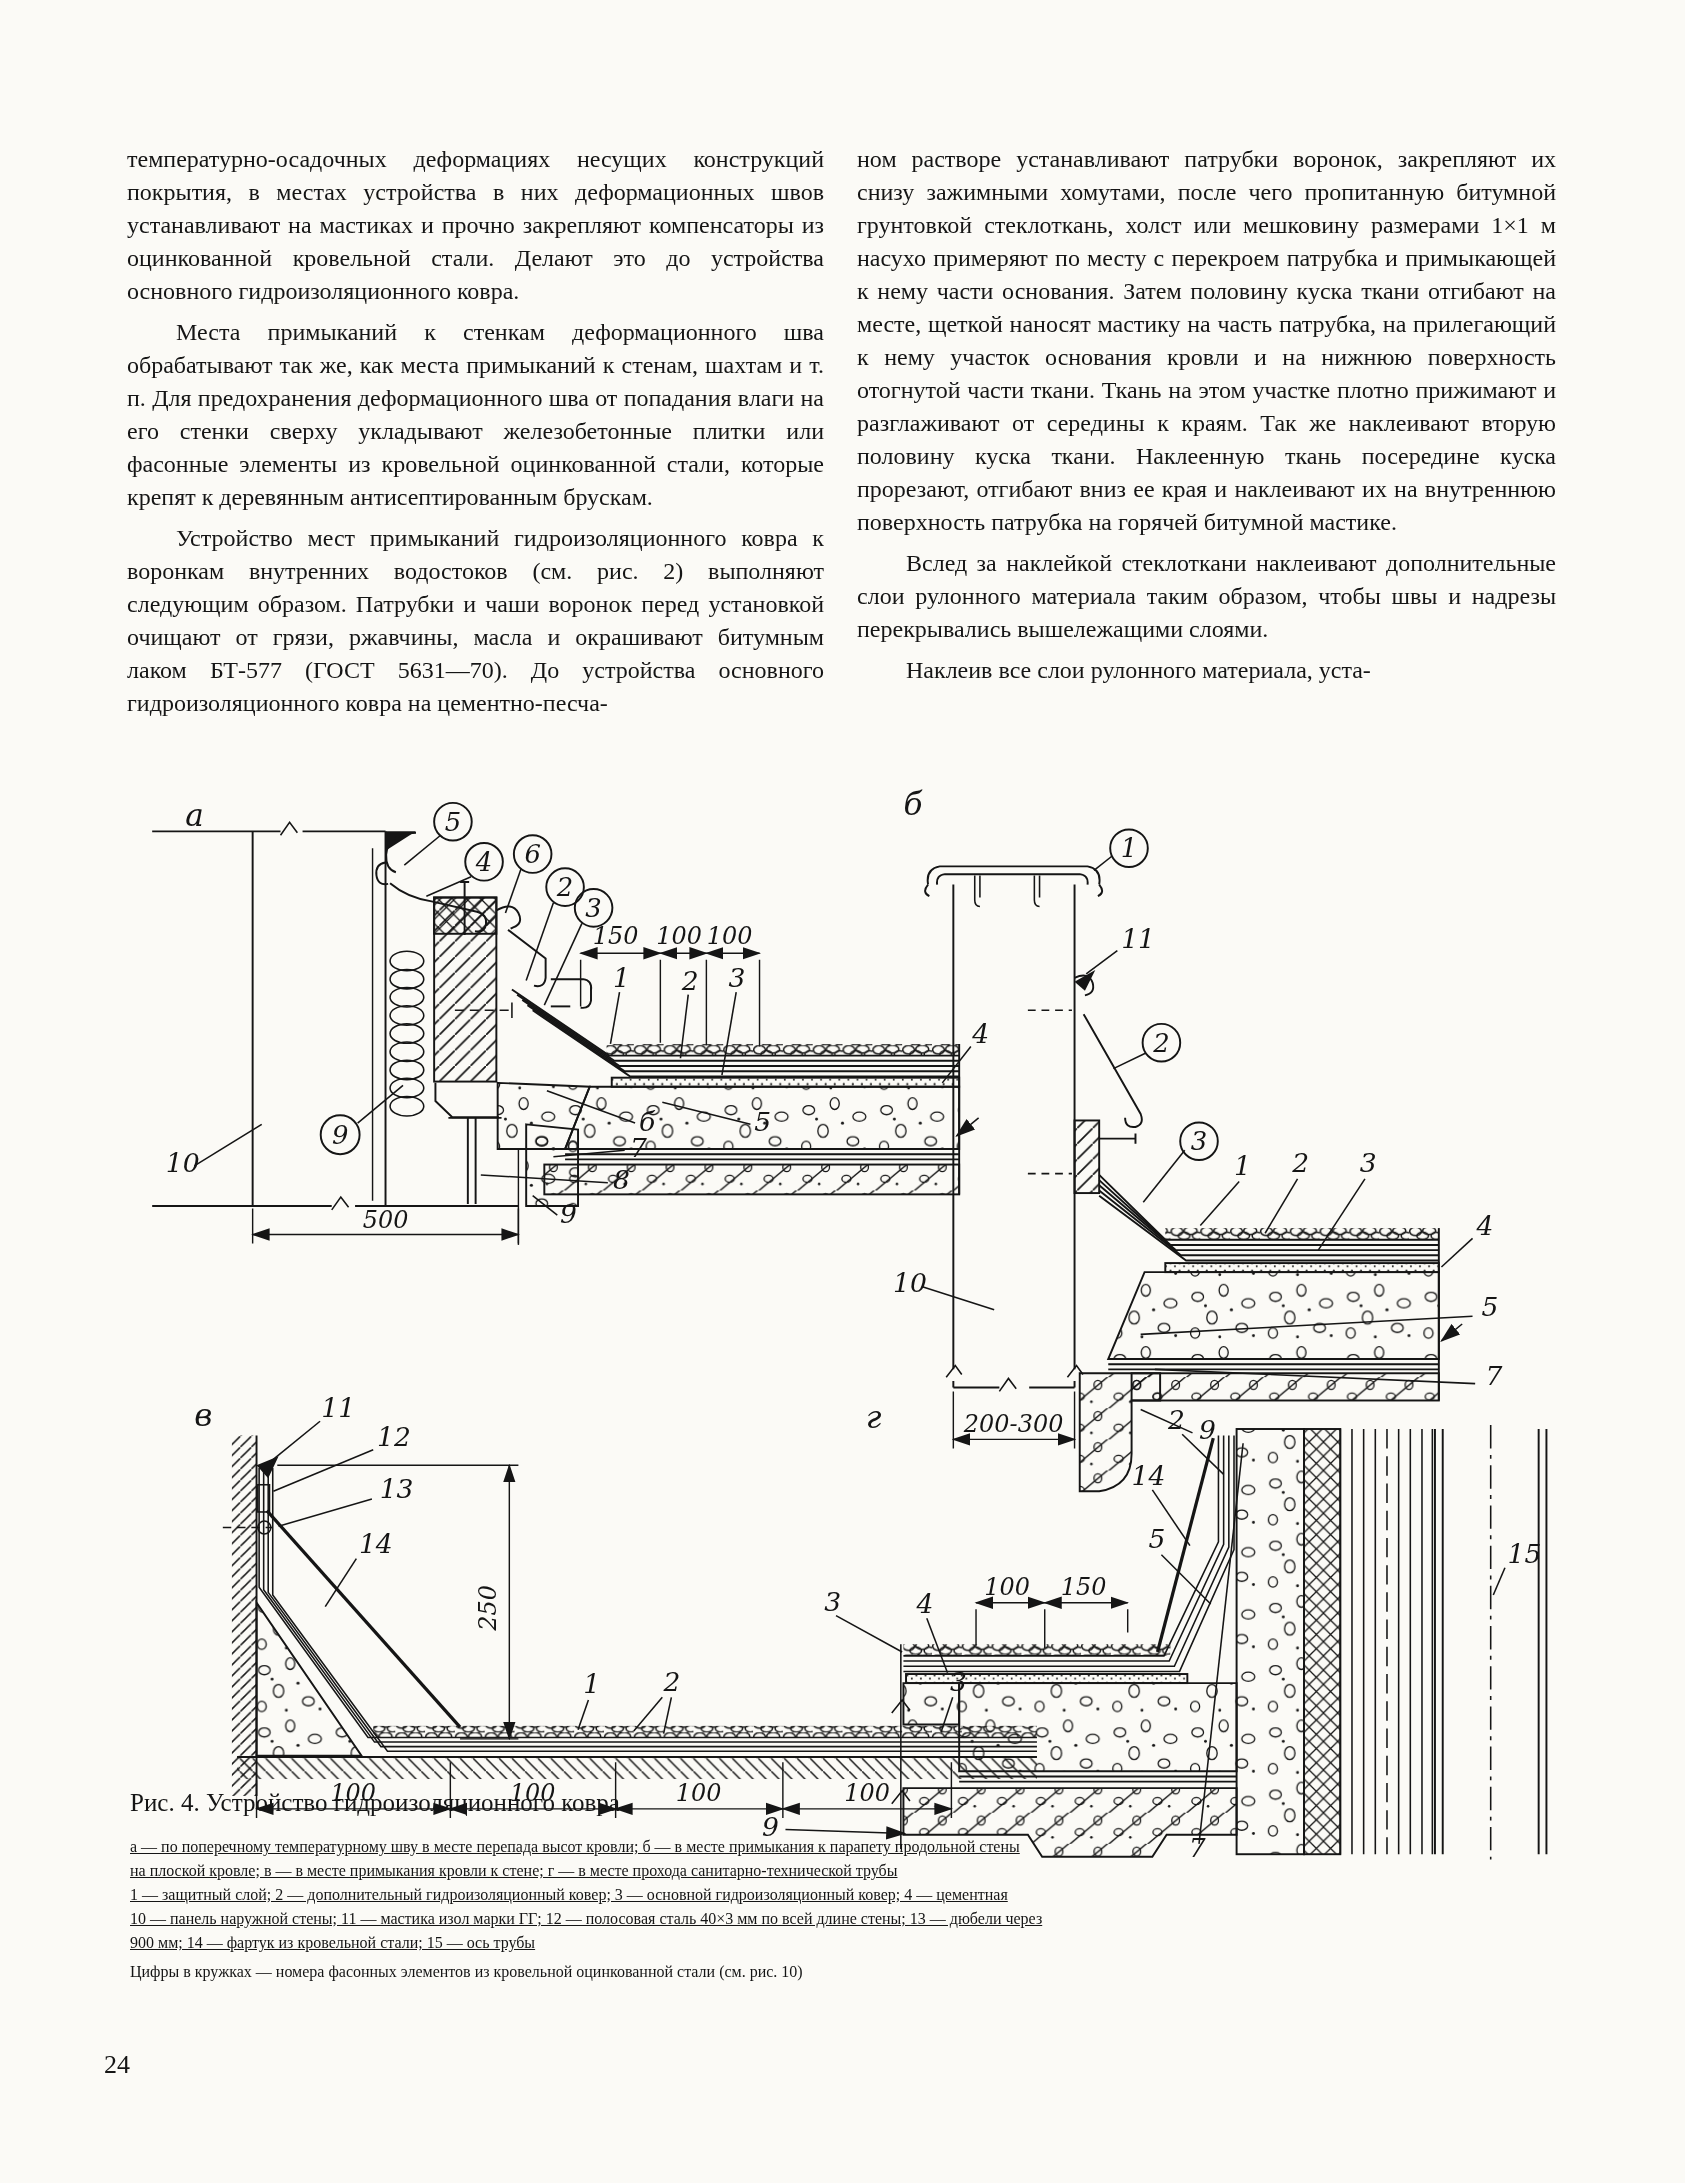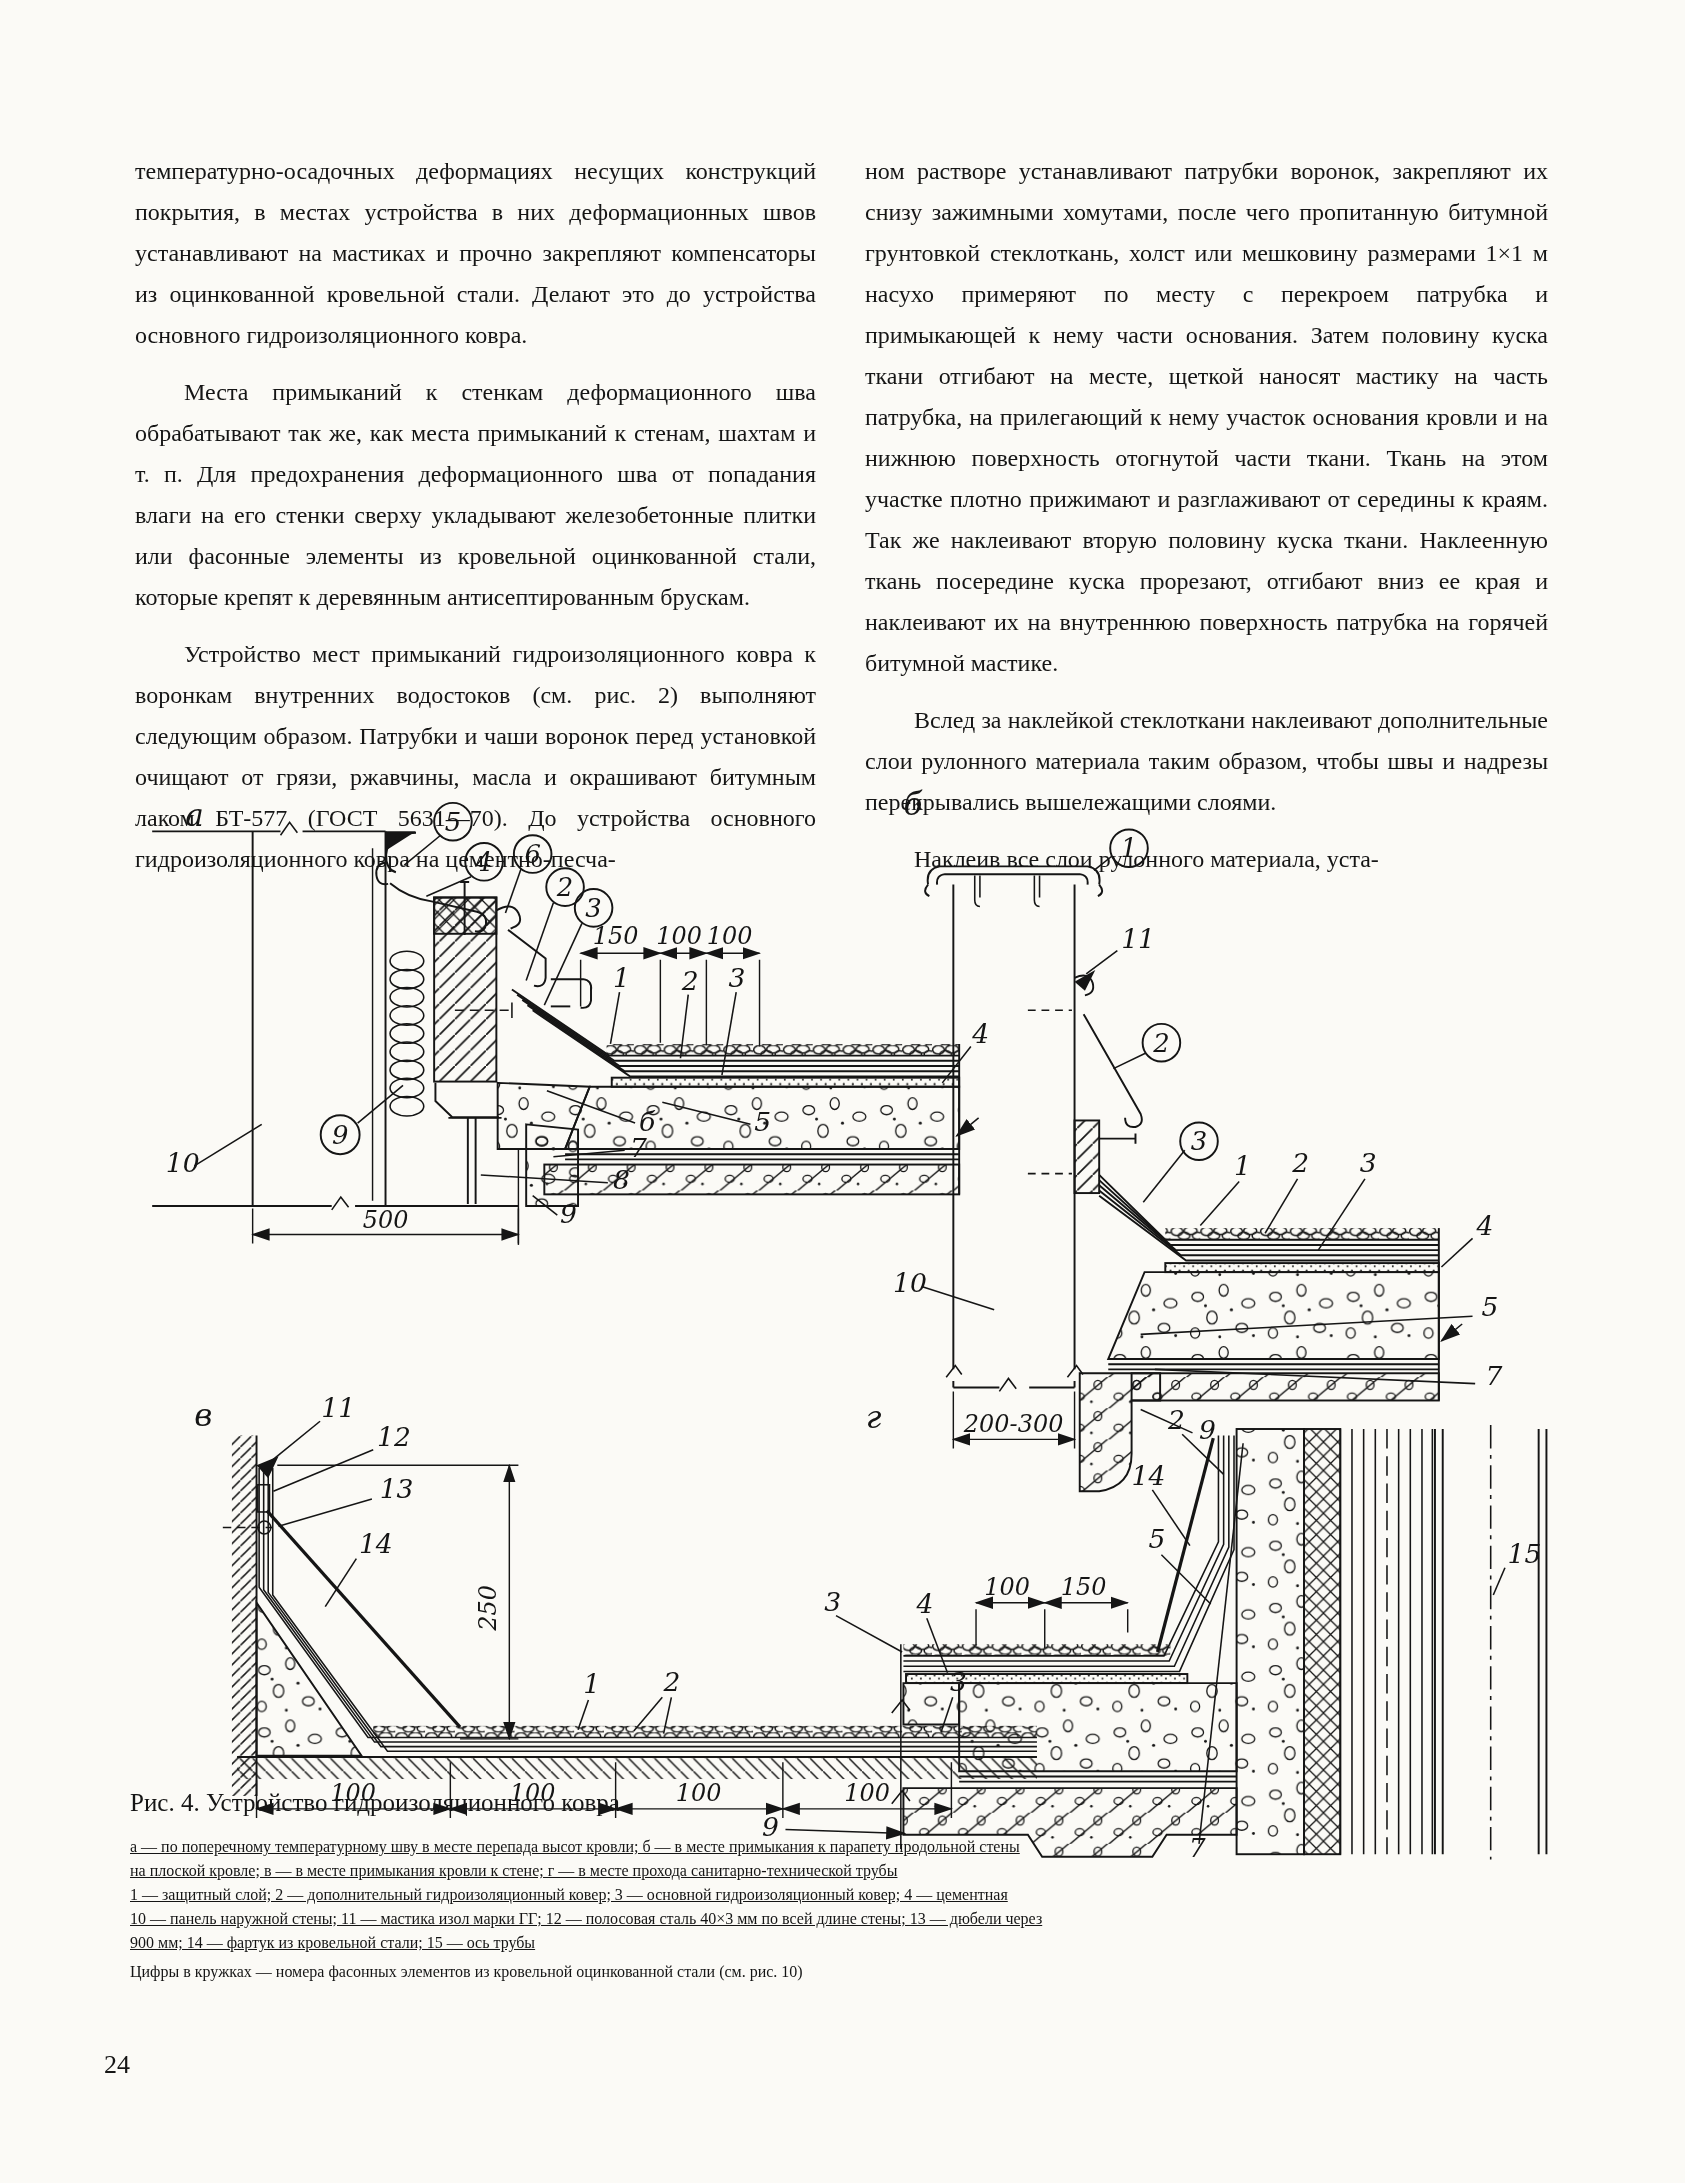"температурно-осадочных деформациях" .col p { line-height: 41px -> 33px; margin: 16px -> 8px }
